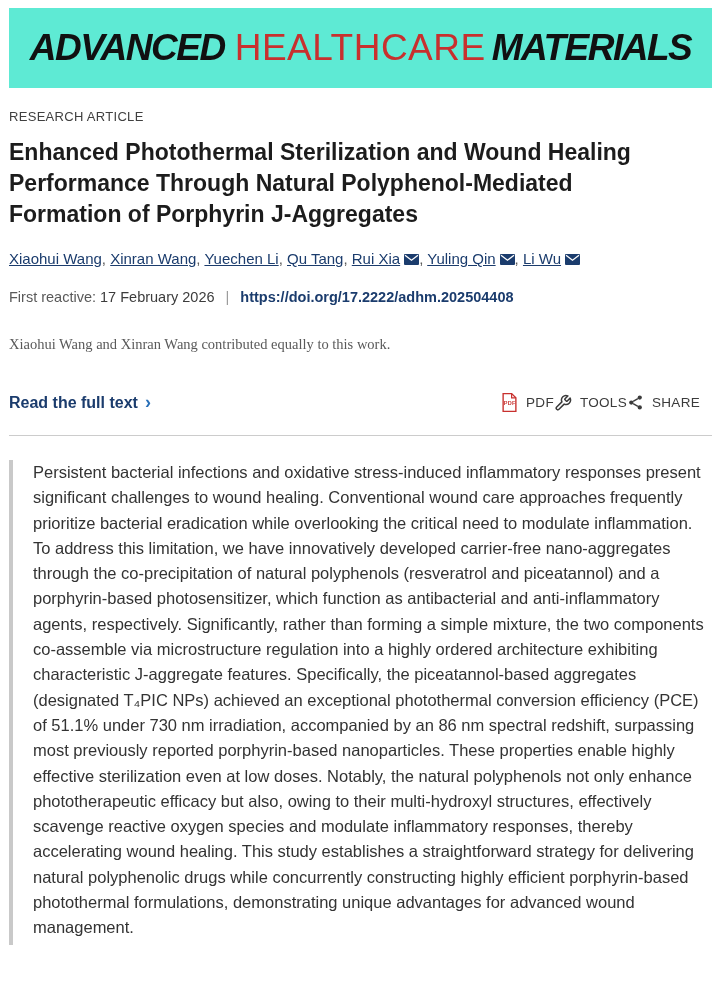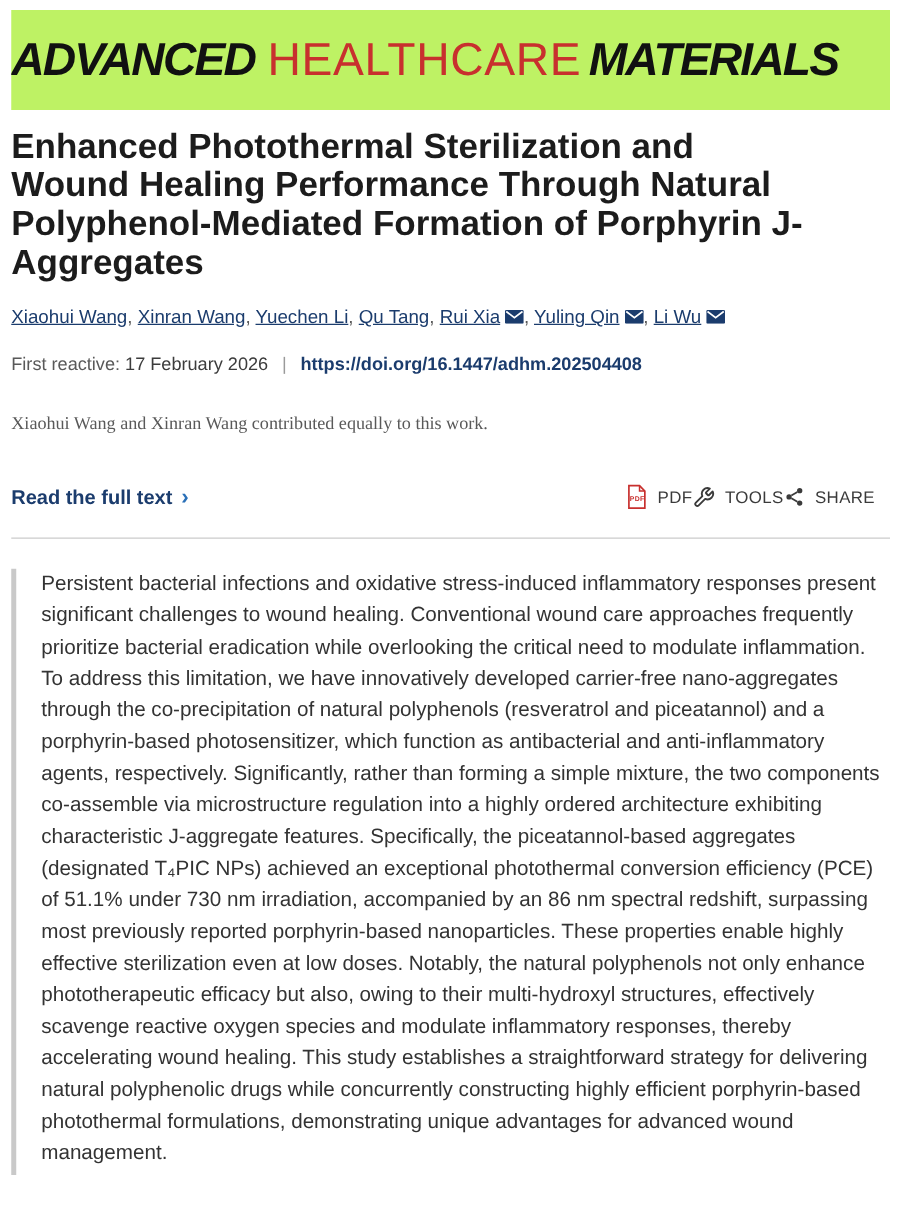"ADVANCED HEALTHCARE MATERIALS" .banner { background: #bef264 -> #5eead4; justify-content: none -> center }
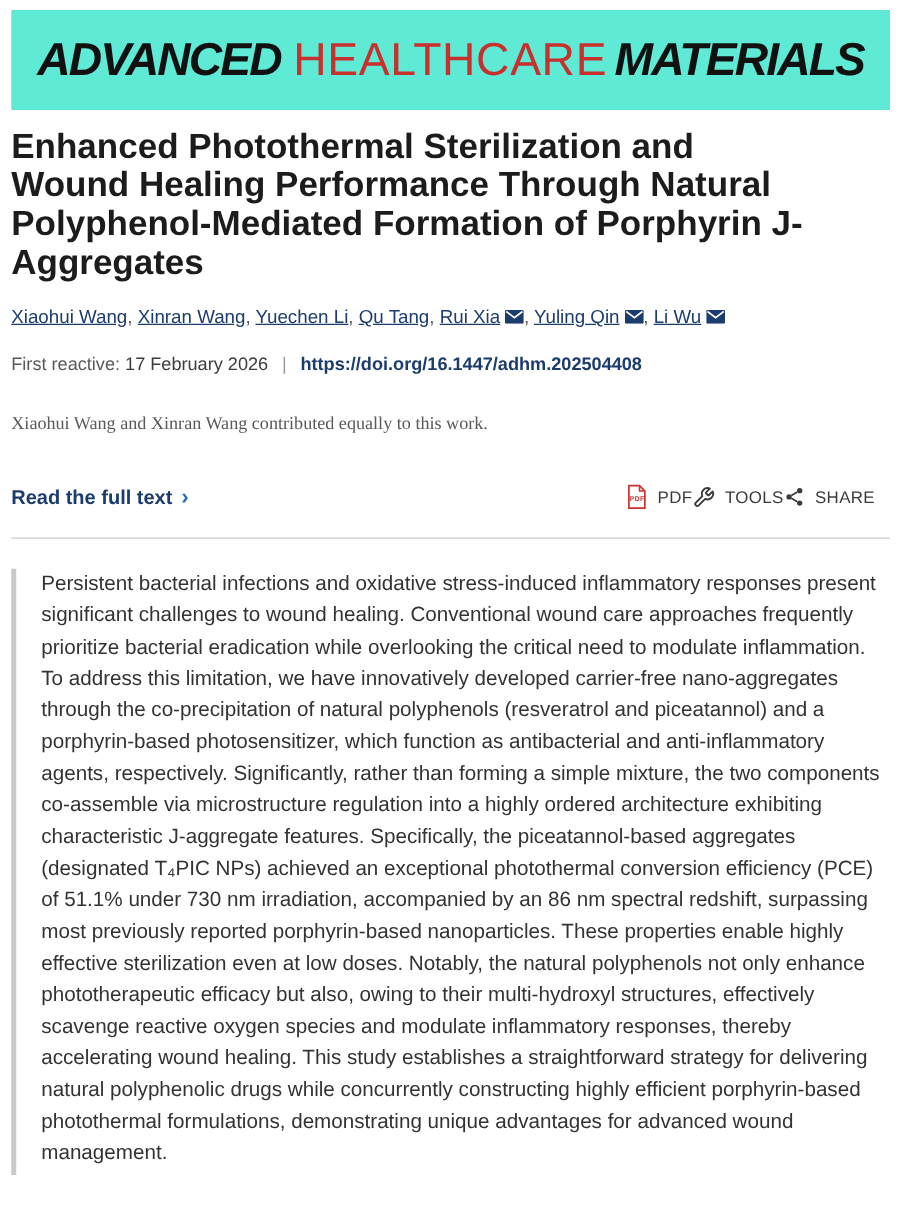"RESEARCH ARTICLE" div.article-type { html: none -> <div>RESEARCH ARTICLE</div> }
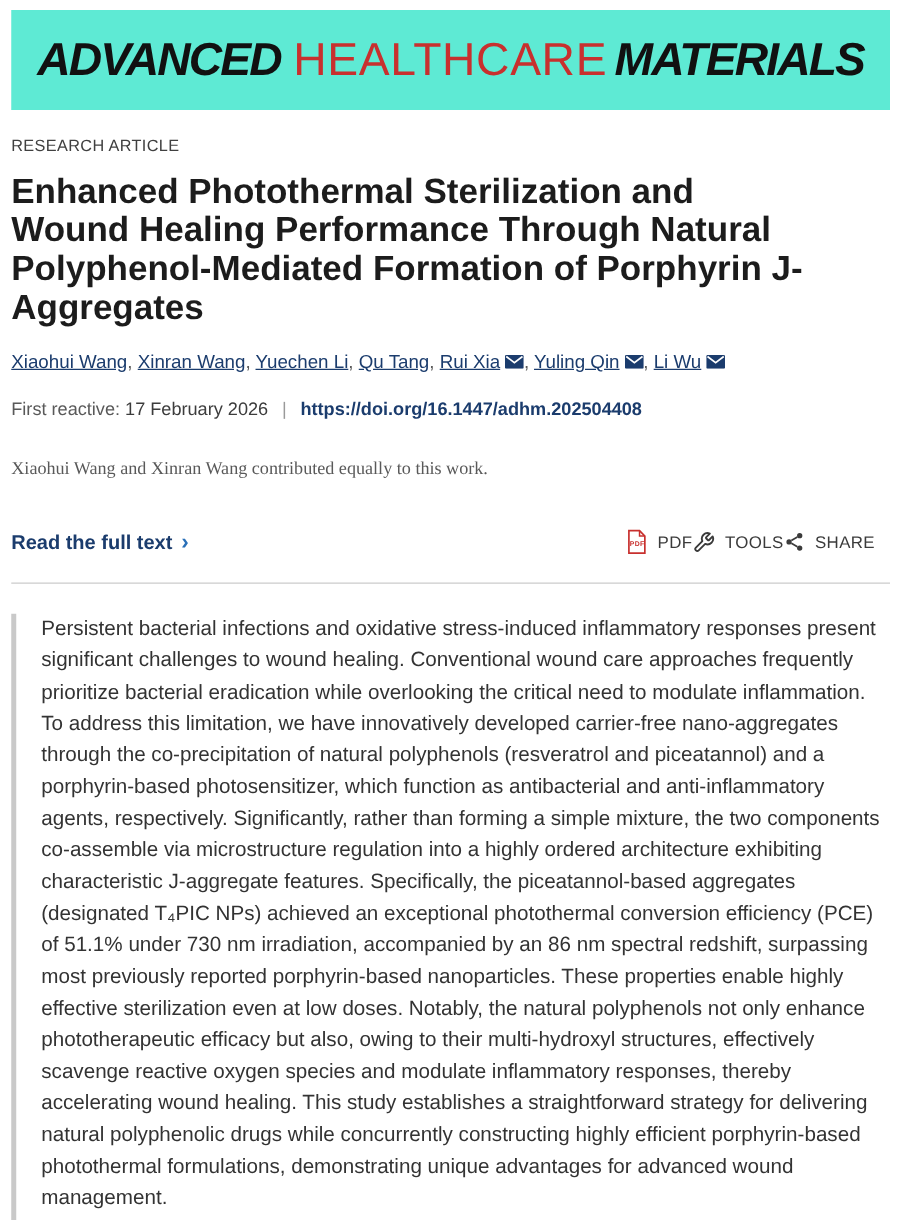"Enhanced Photothermal Sterilization and" .title { font-size: 28px -> 23px }
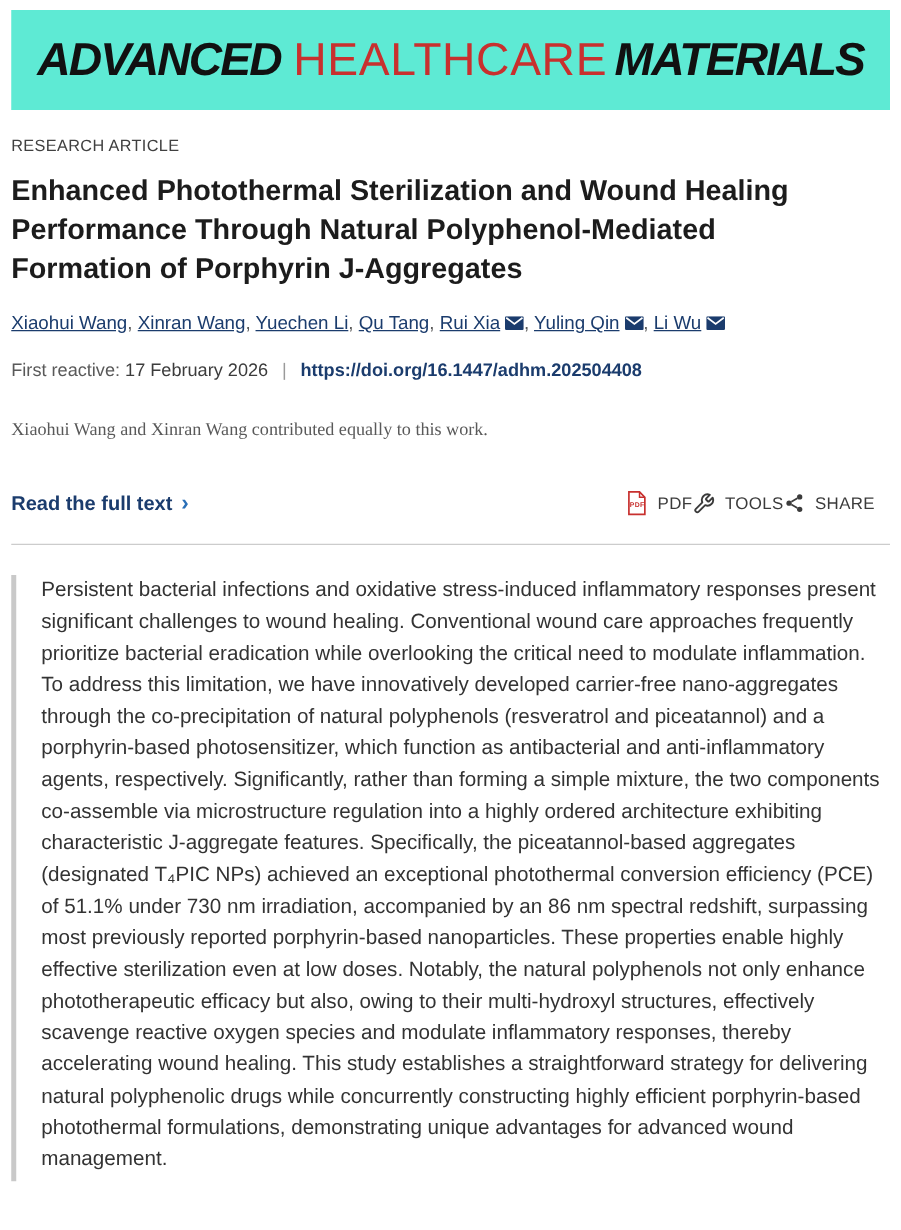"https://doi.org/16.1447/adhm.202504408" a.doi-link { text: https://doi.org/16.1447/adhm.202504408 -> https://doi.org/17.2222/adhm.202504408 }
